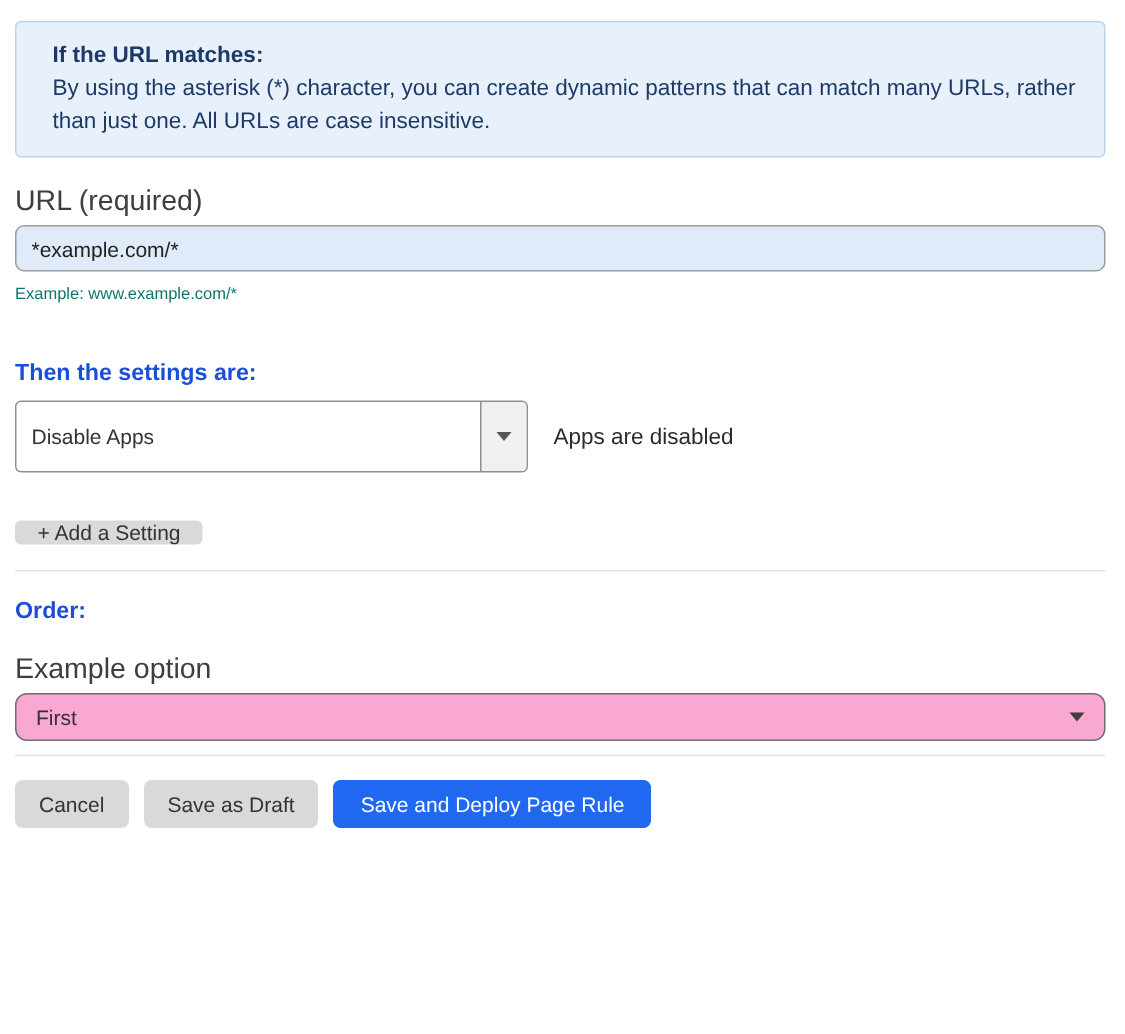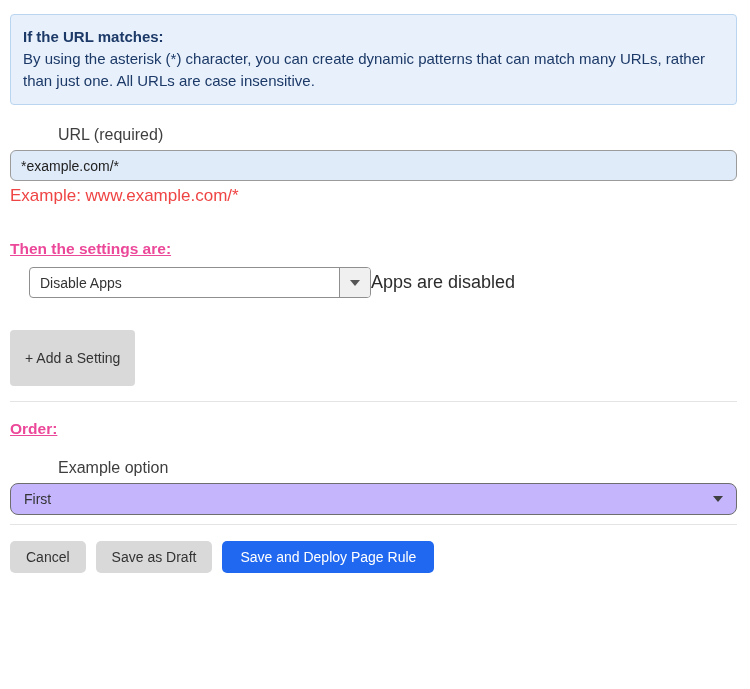"If the URL matches:" .info-box { padding: 11px 16px 12px 12px -> 11px 16px 12px 24px }
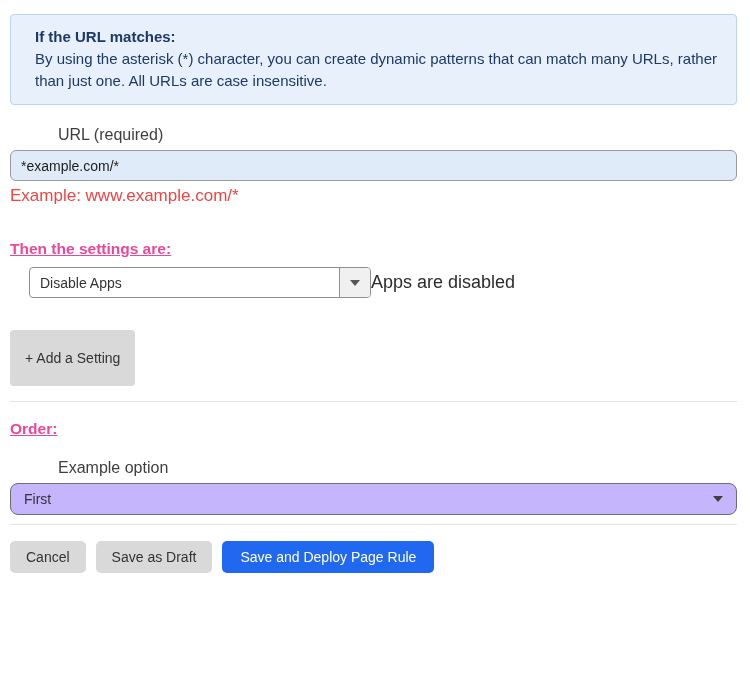"URL (required)" .field-label { font-size: 16px -> 19px; margin-left: 48px -> none }
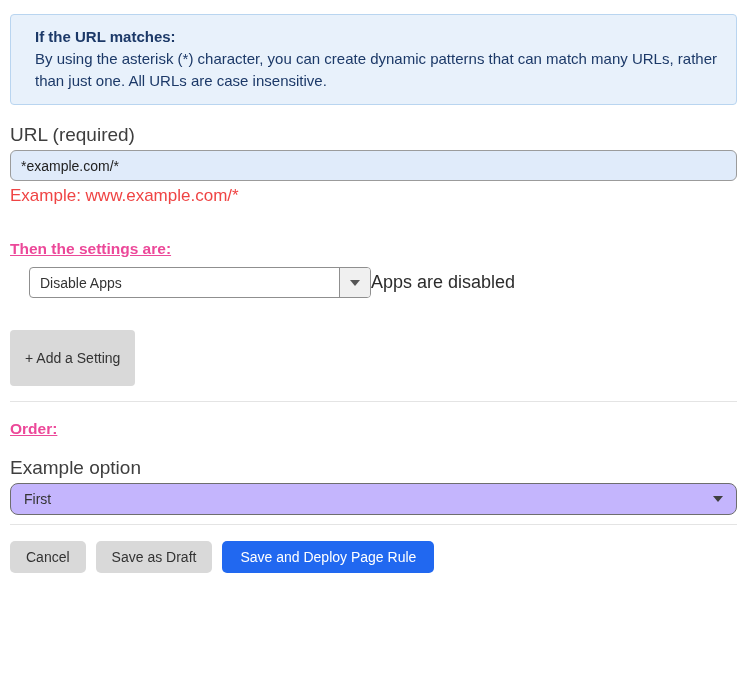"Example: www.example.com/*" .helper-text { color: #ef4444 -> #0f766e; font-size: 17px -> 11px }
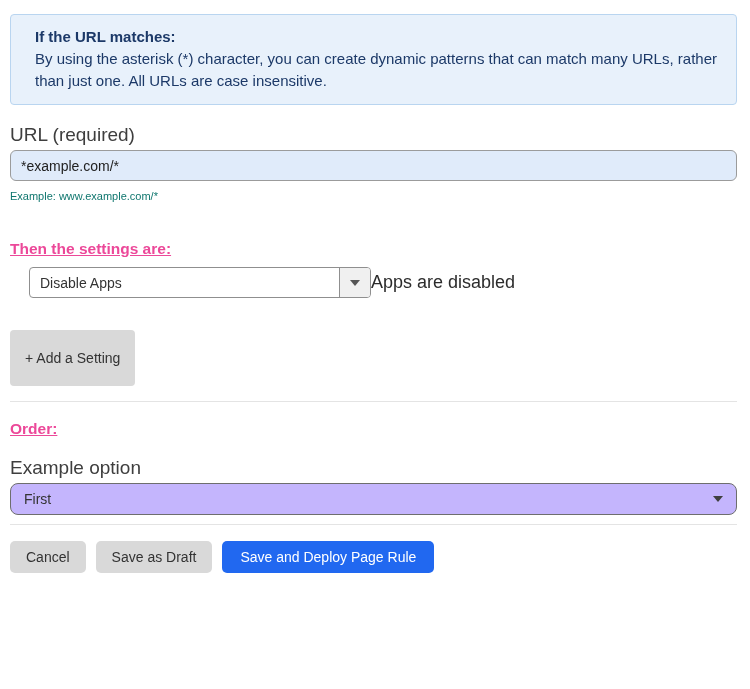"Then the settings are:" .section-heading { color: #ec4899 -> #1d4ed8; text-decoration: underline -> none }
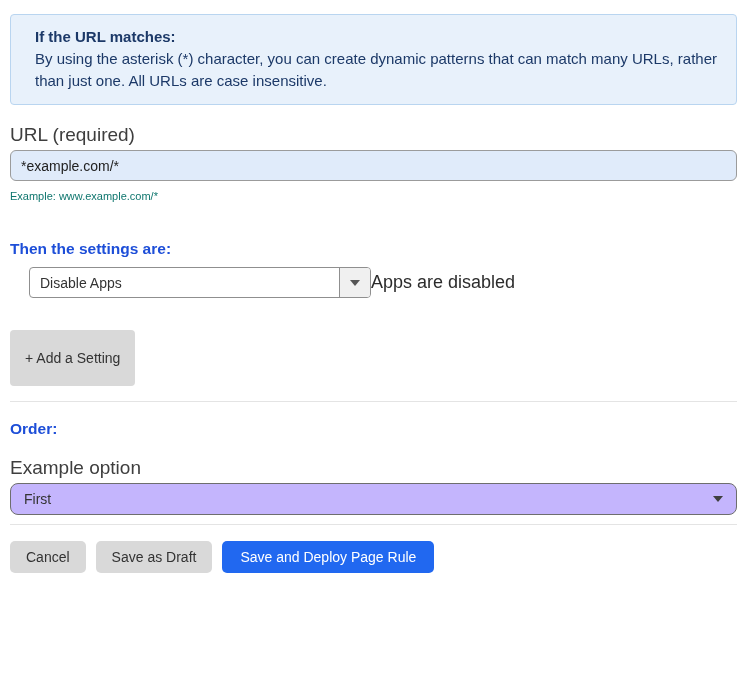"Disable Apps" .setting-select { height: 31px -> 48px; margin-left: 19px -> none }
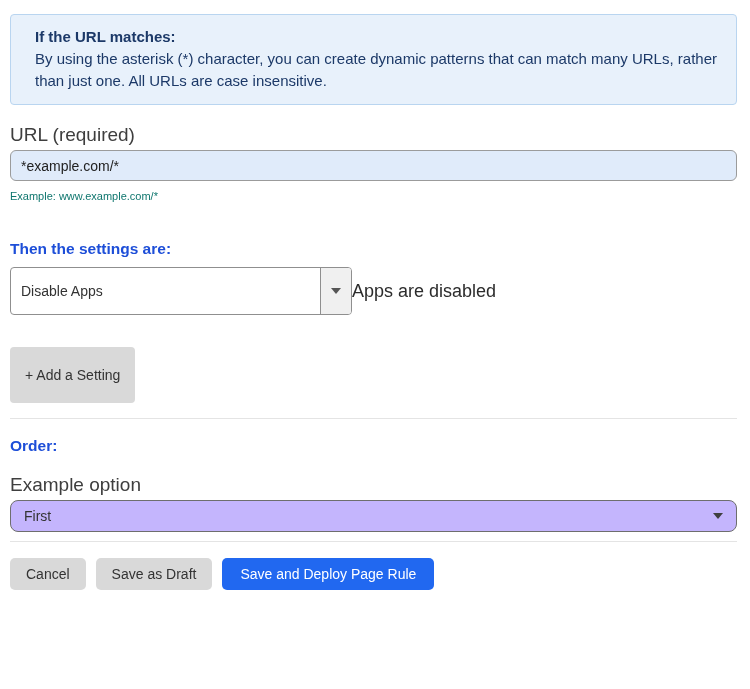"Apps are disabled" .status-text { font-size: 18px -> 15px; margin-left: none -> 17px }
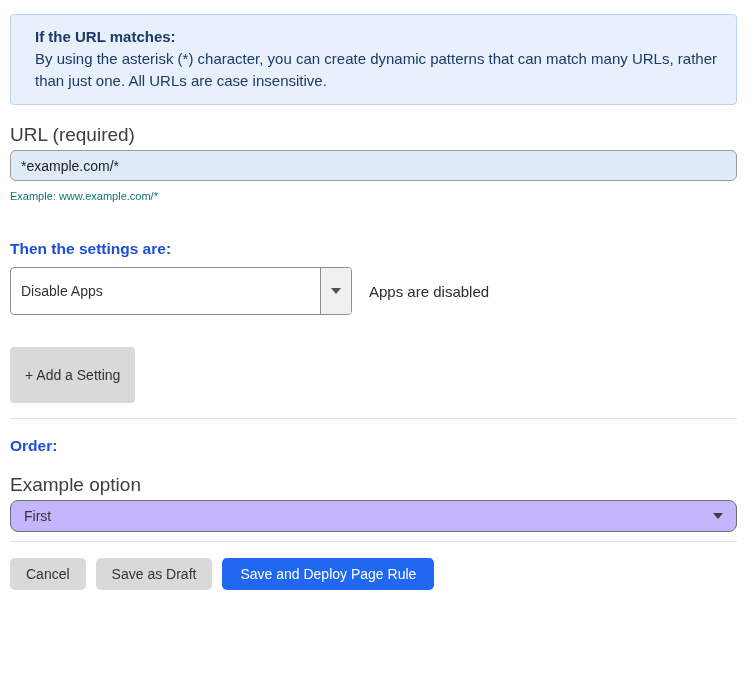"+ Add a Setting" .add-setting-btn { padding: 20px 15px -> 0 15px }
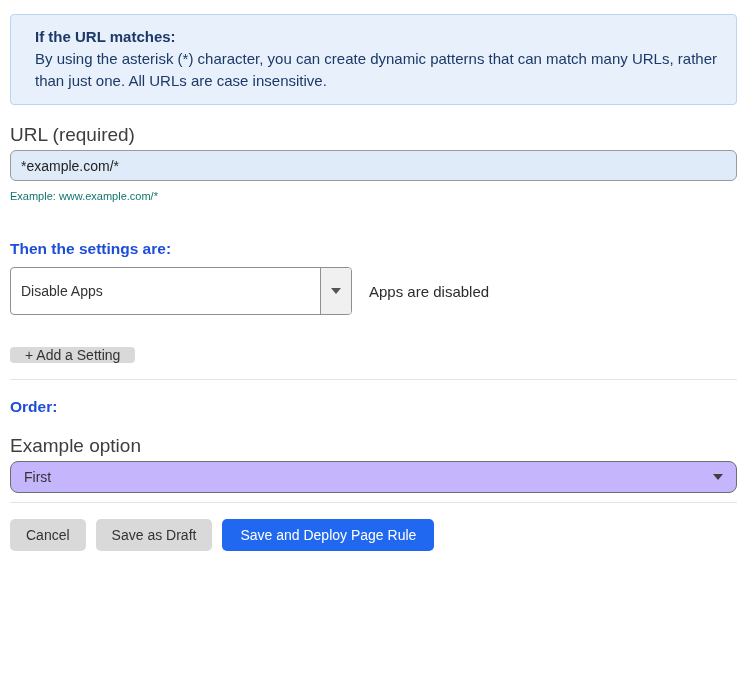"First" .order-select { background: #c4b5fd -> #f9a8d4 }
